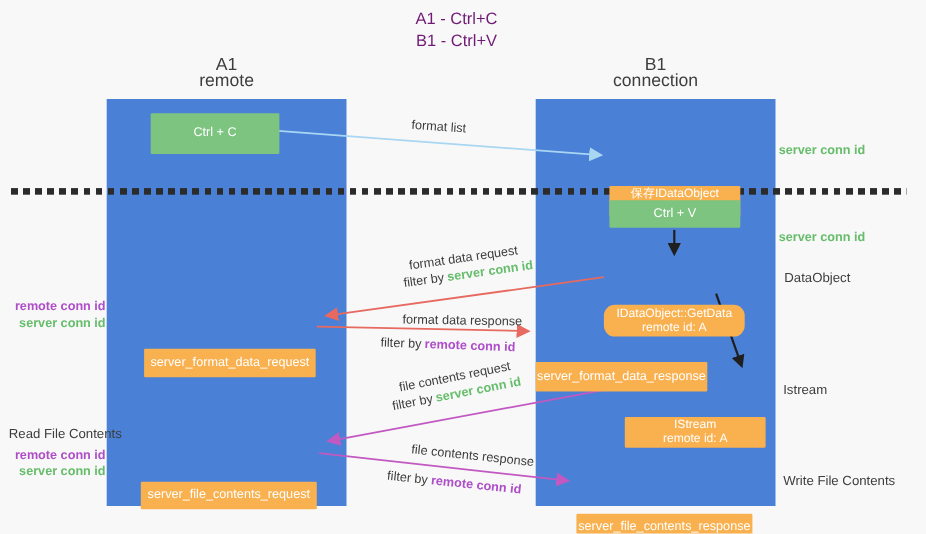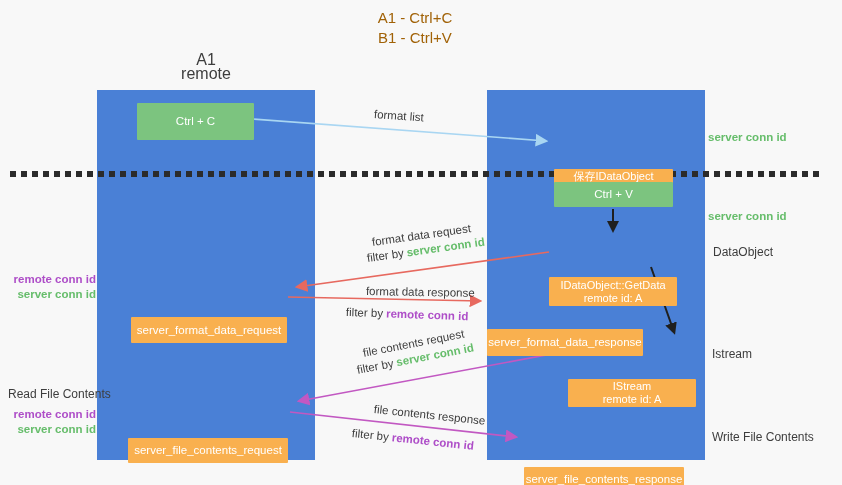"A1 - Ctrl+C" .title { color: #a16207 -> #701a75 }
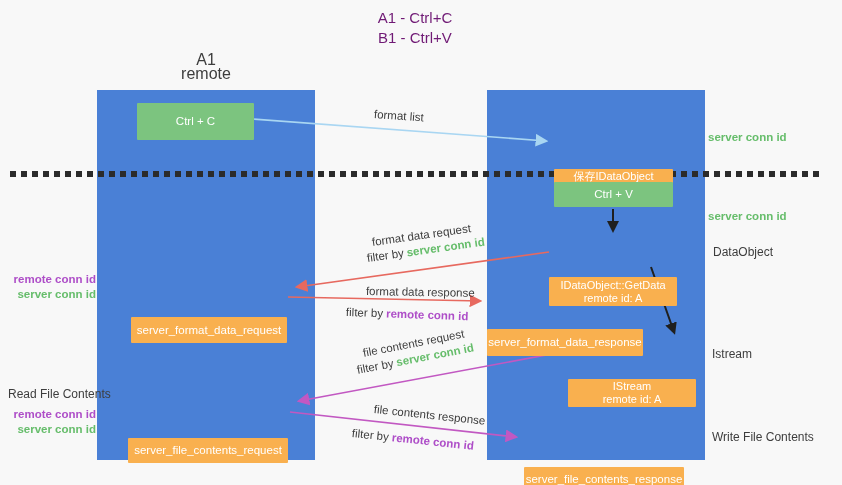"B1" div.lane-header { html: none -> <div> <div>B1</div> <div>connection</div> </div> }
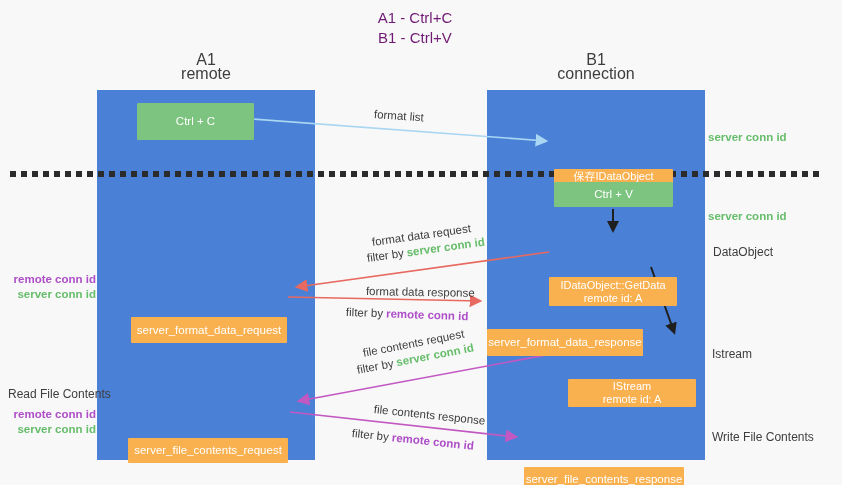"IDataObject::GetData" div.node { border-radius: none -> 10px }
